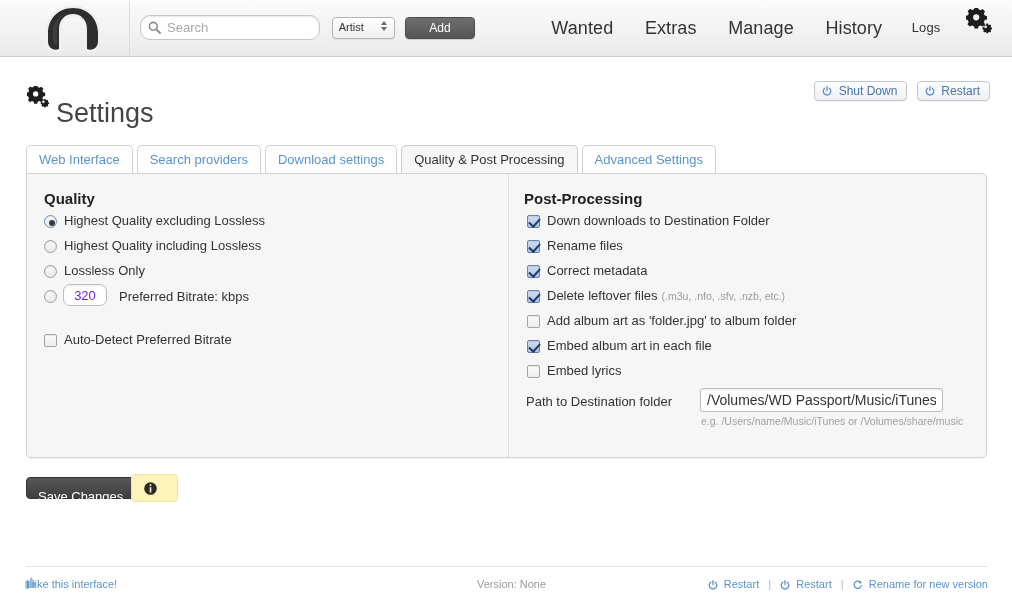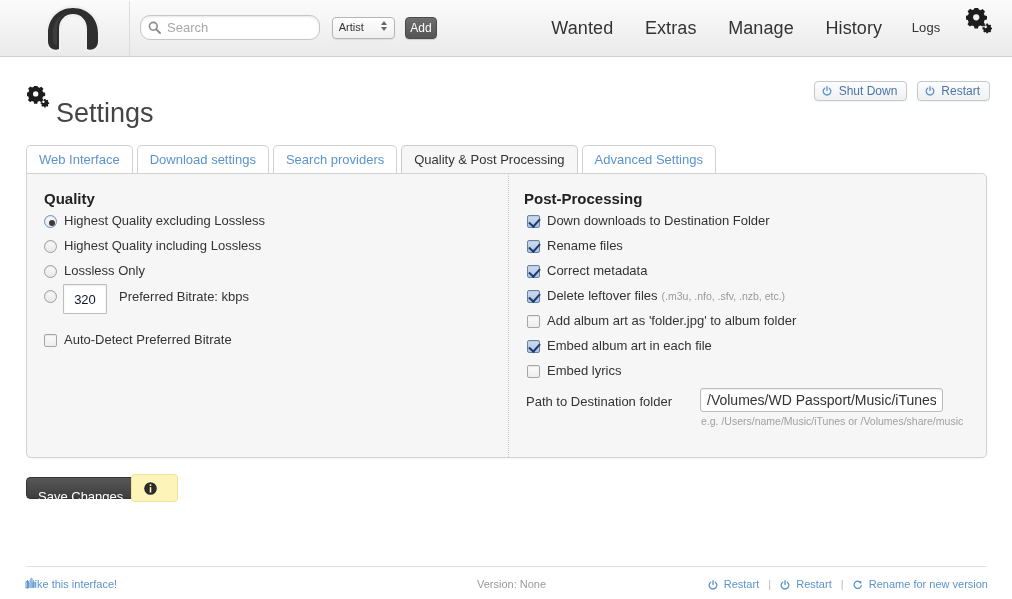"Add" #add-button { padding: 0 4px -> 0 23px }
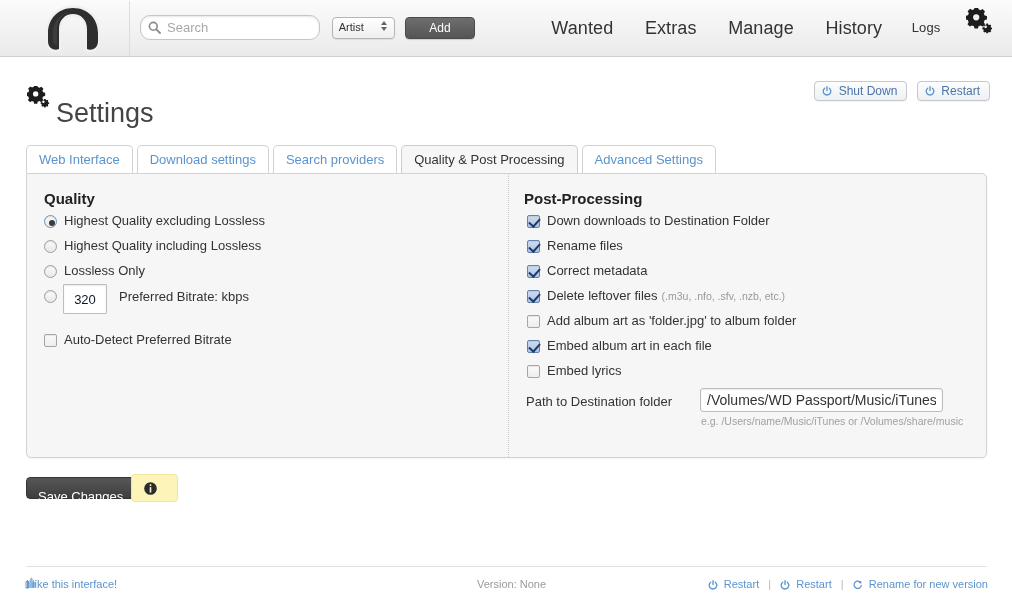"Download settings" div.tab { order: before "Search providers" -> after "Search providers" }
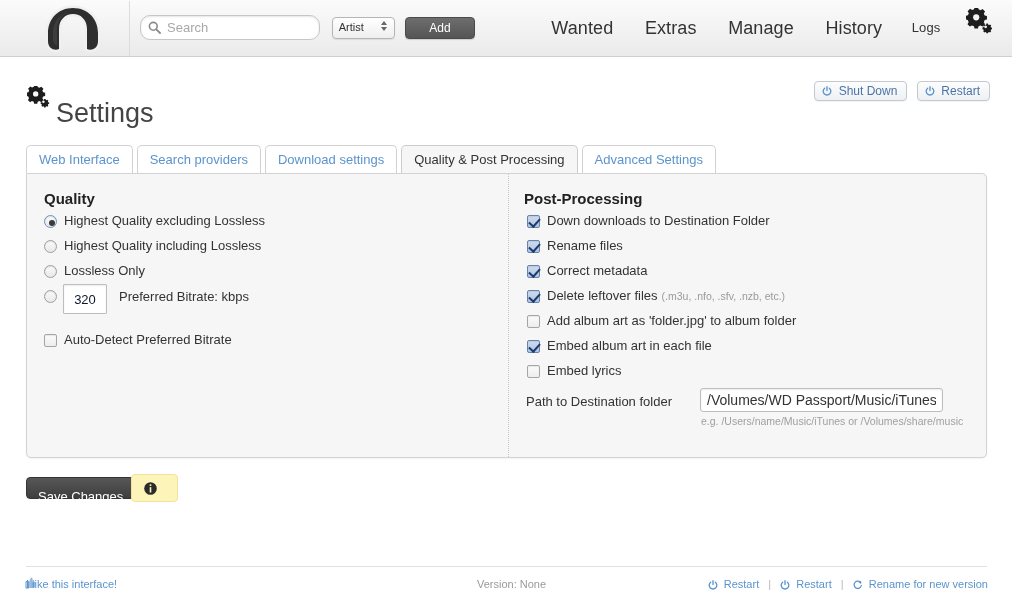"320" #bitrate-input { border-radius: 1px -> 7px; color: #0f172a -> #6d28d9; height: 30px -> 22px }
